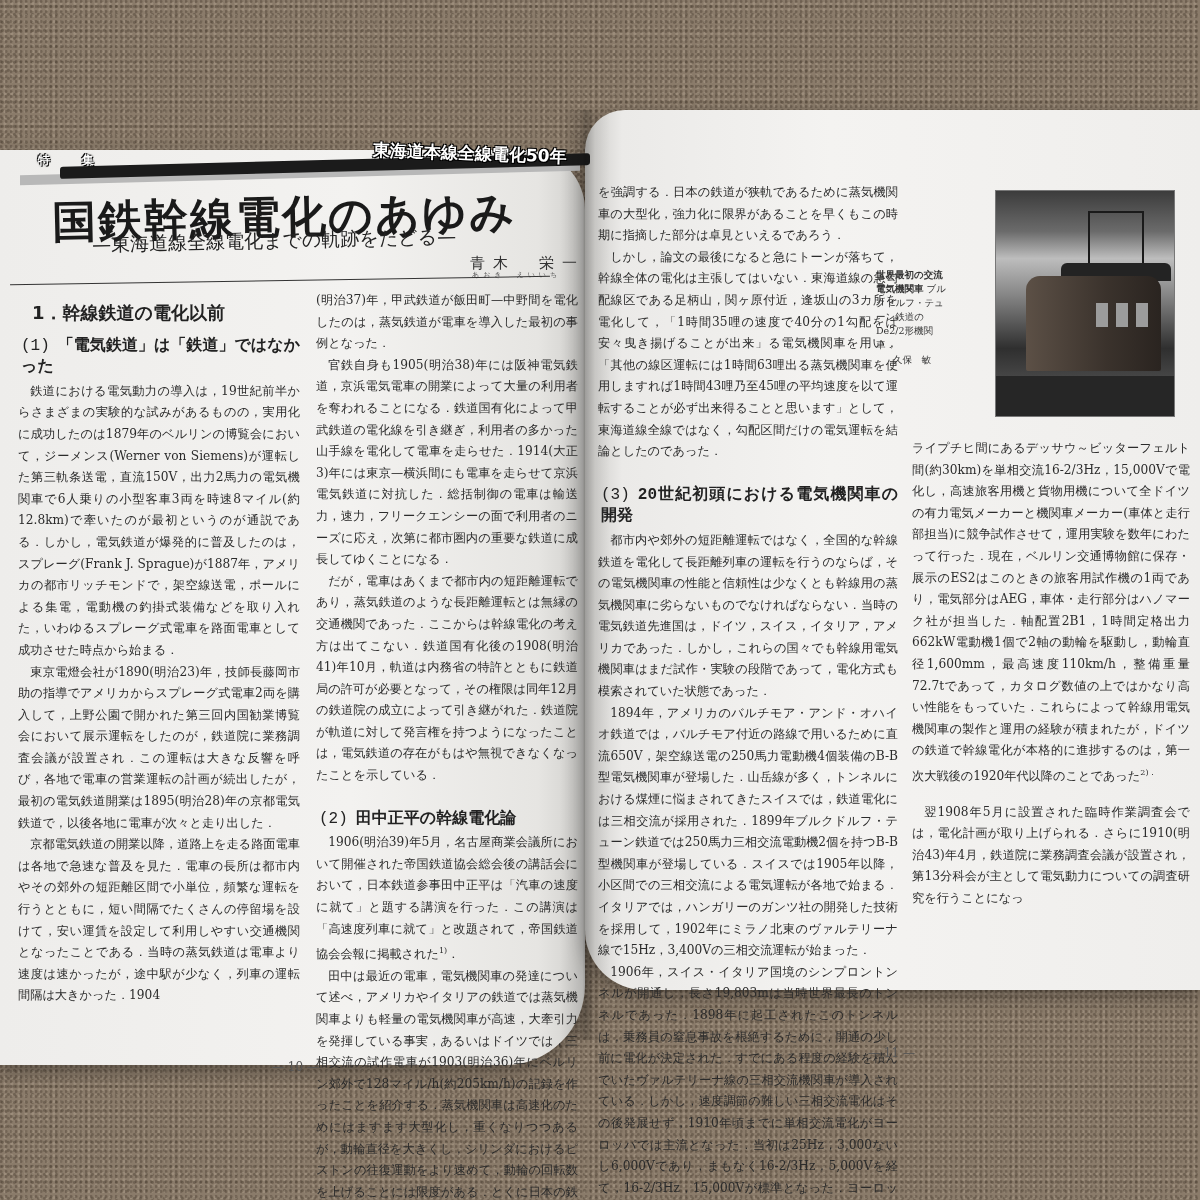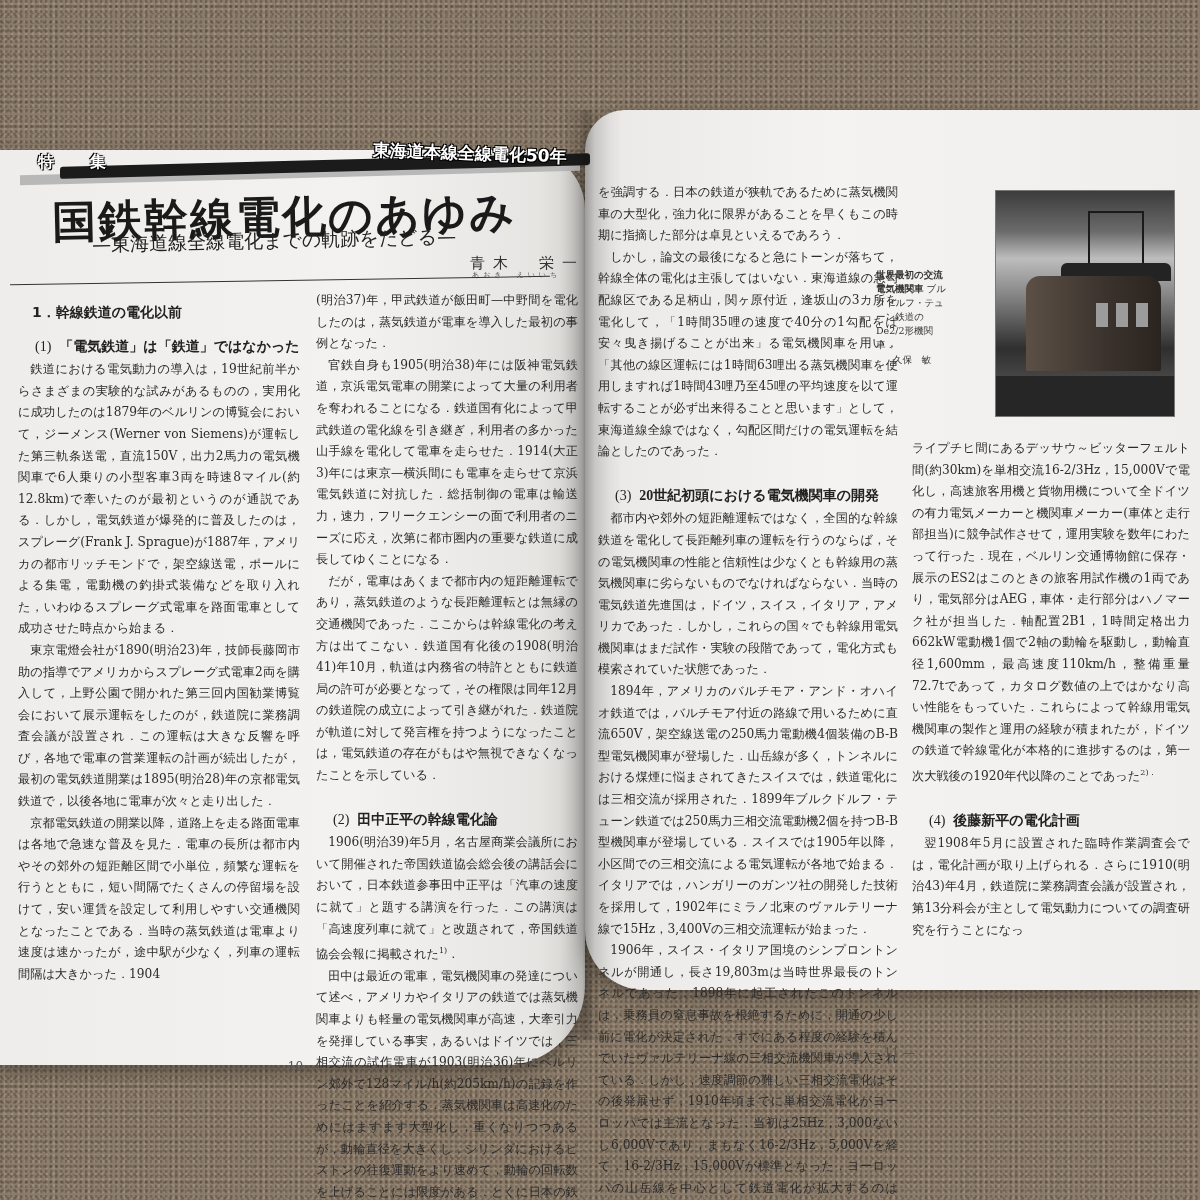"特 集" .tokushu { font-size: 16px -> 12px }
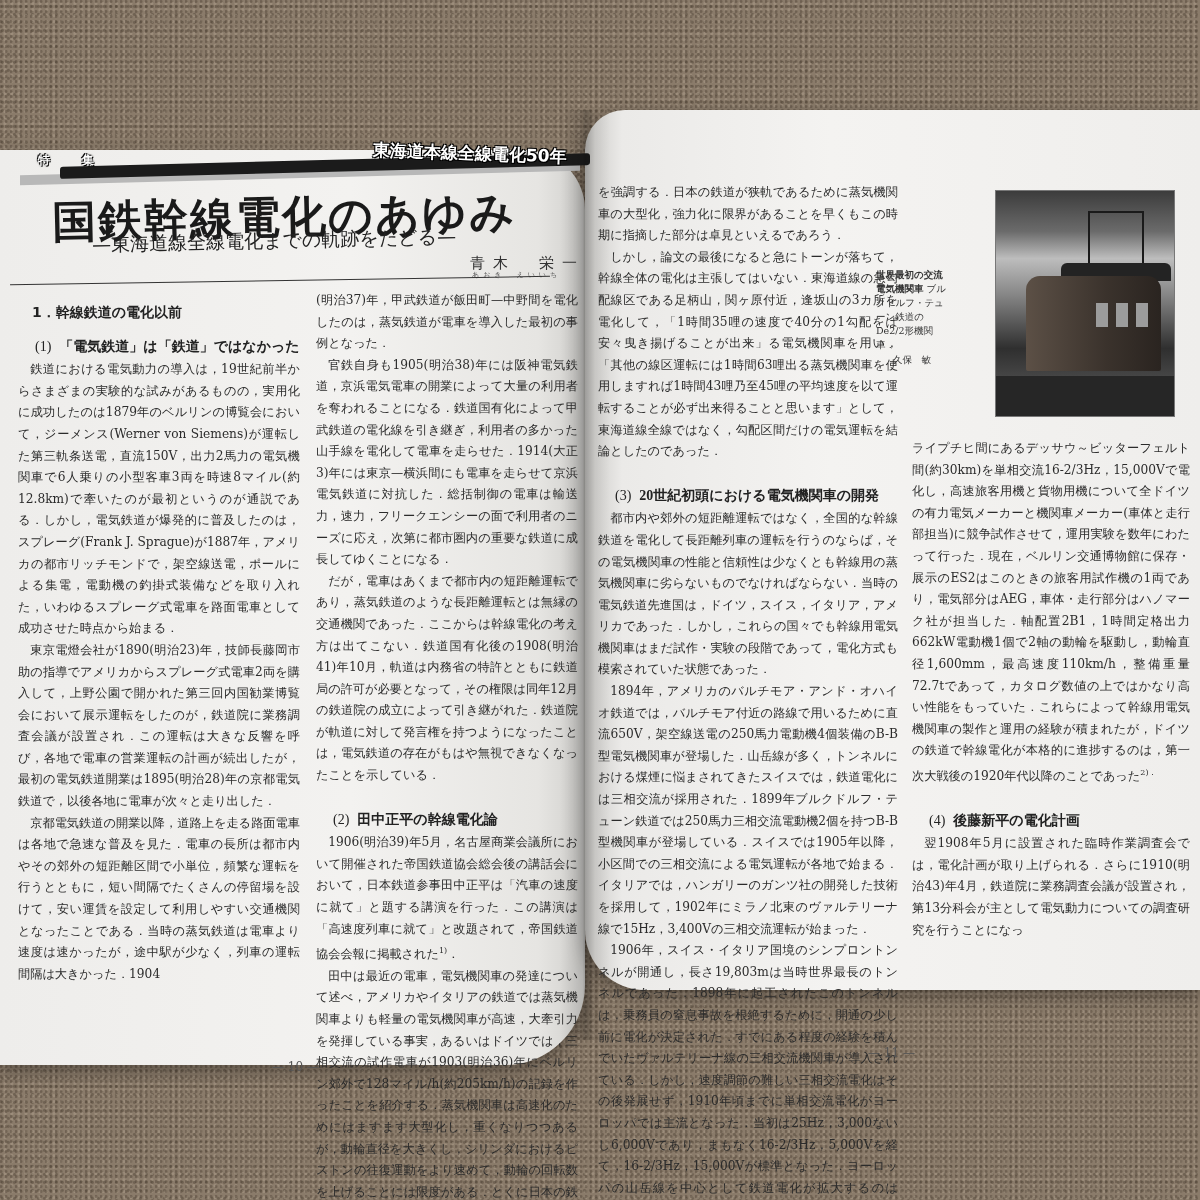"1．幹線鉄道の電化以前" .section-h { font-size: 14px -> 18px }
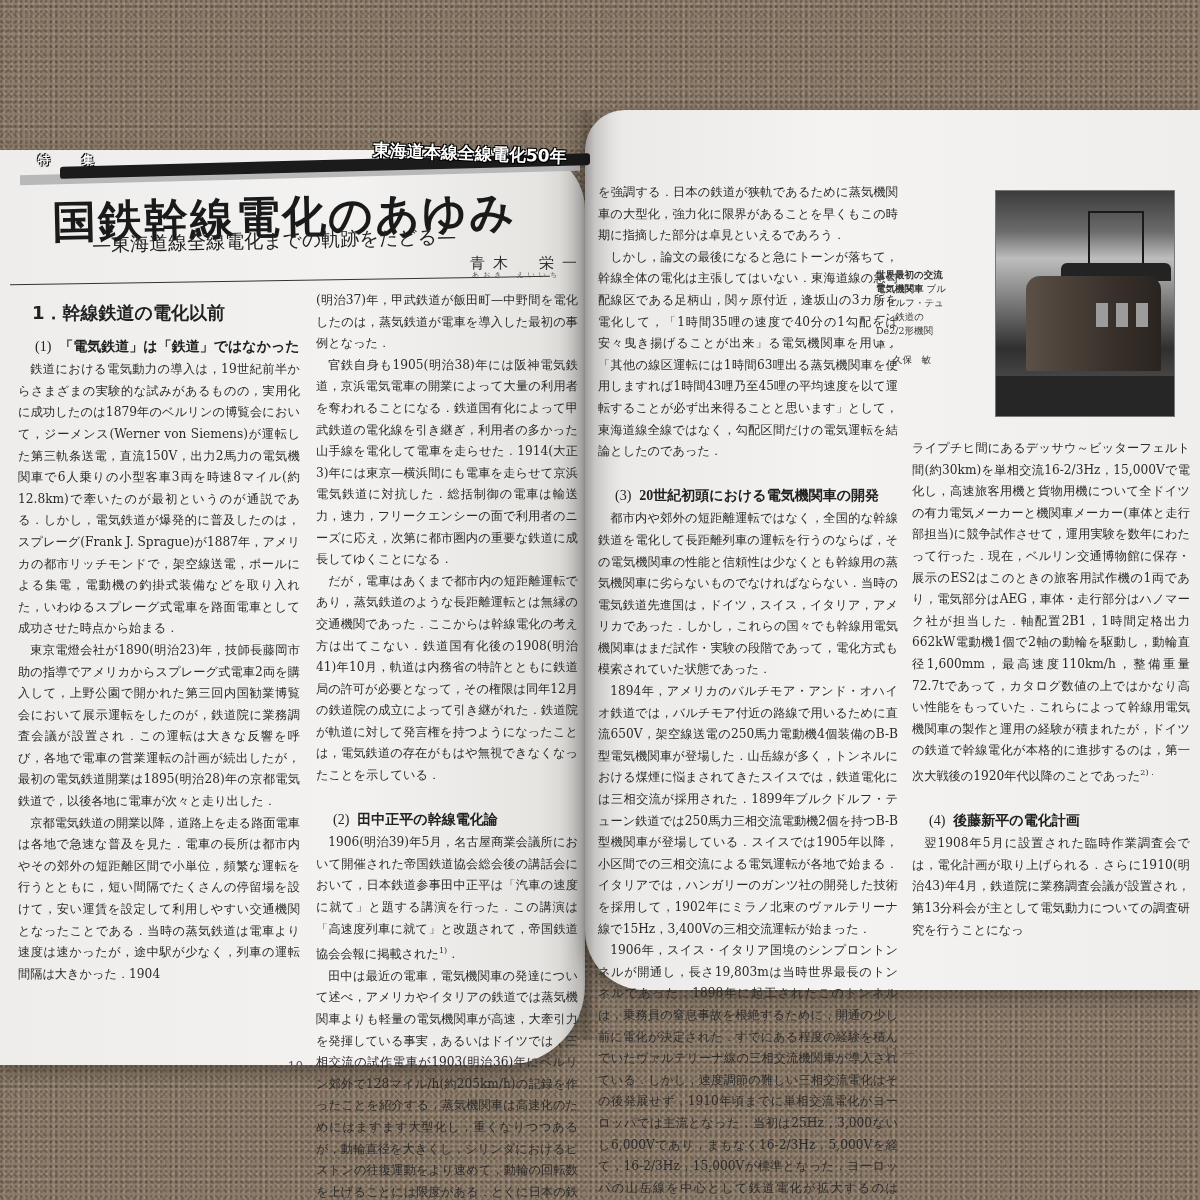"(1) 「電気鉄道」は「鉄道」ではなかった" .sub-h { font-family: Liberation Serif, serif -> Liberation Mono, monospace; font-size: 14px -> 16px; margin: 8px 0 2px 17px -> 8px 0 2px 3px }
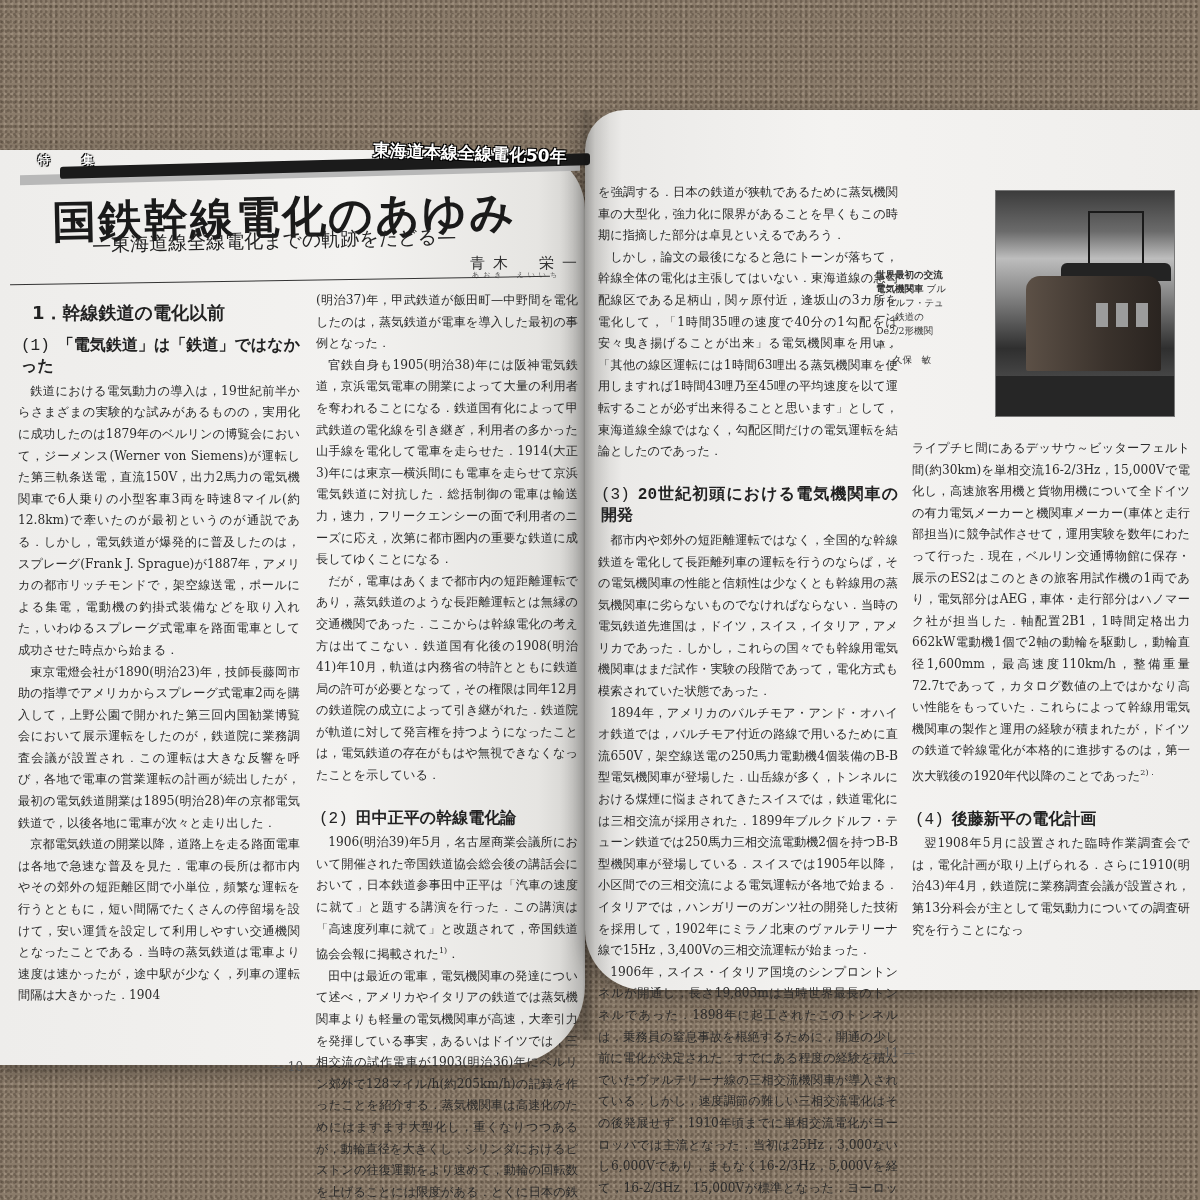"(4) 後藤新平の電化計画" div.sub-h { html: <div> <span>(4)</span><span>後藤新平の電化計画</span> </div> -> none }
